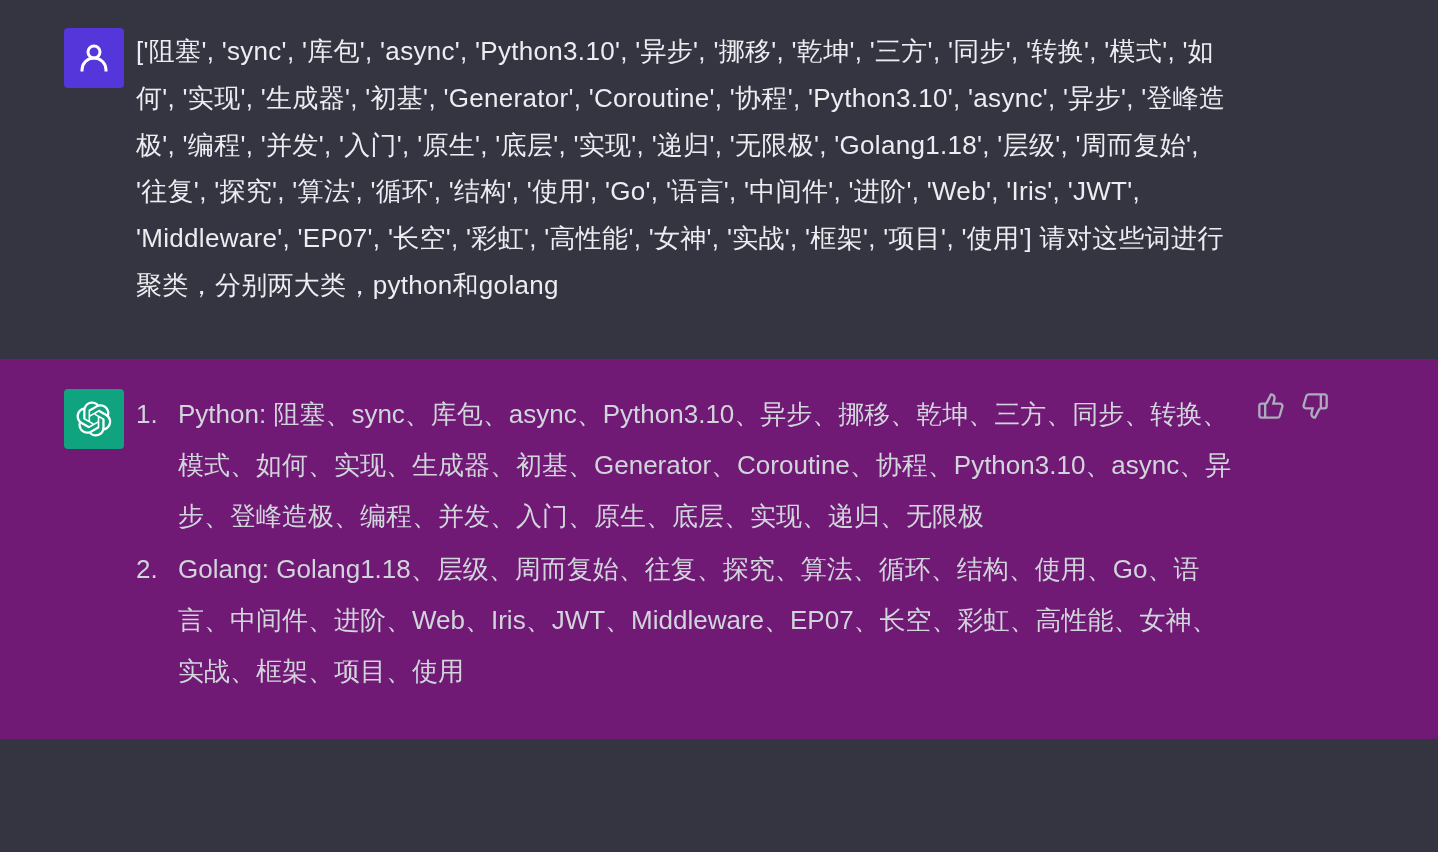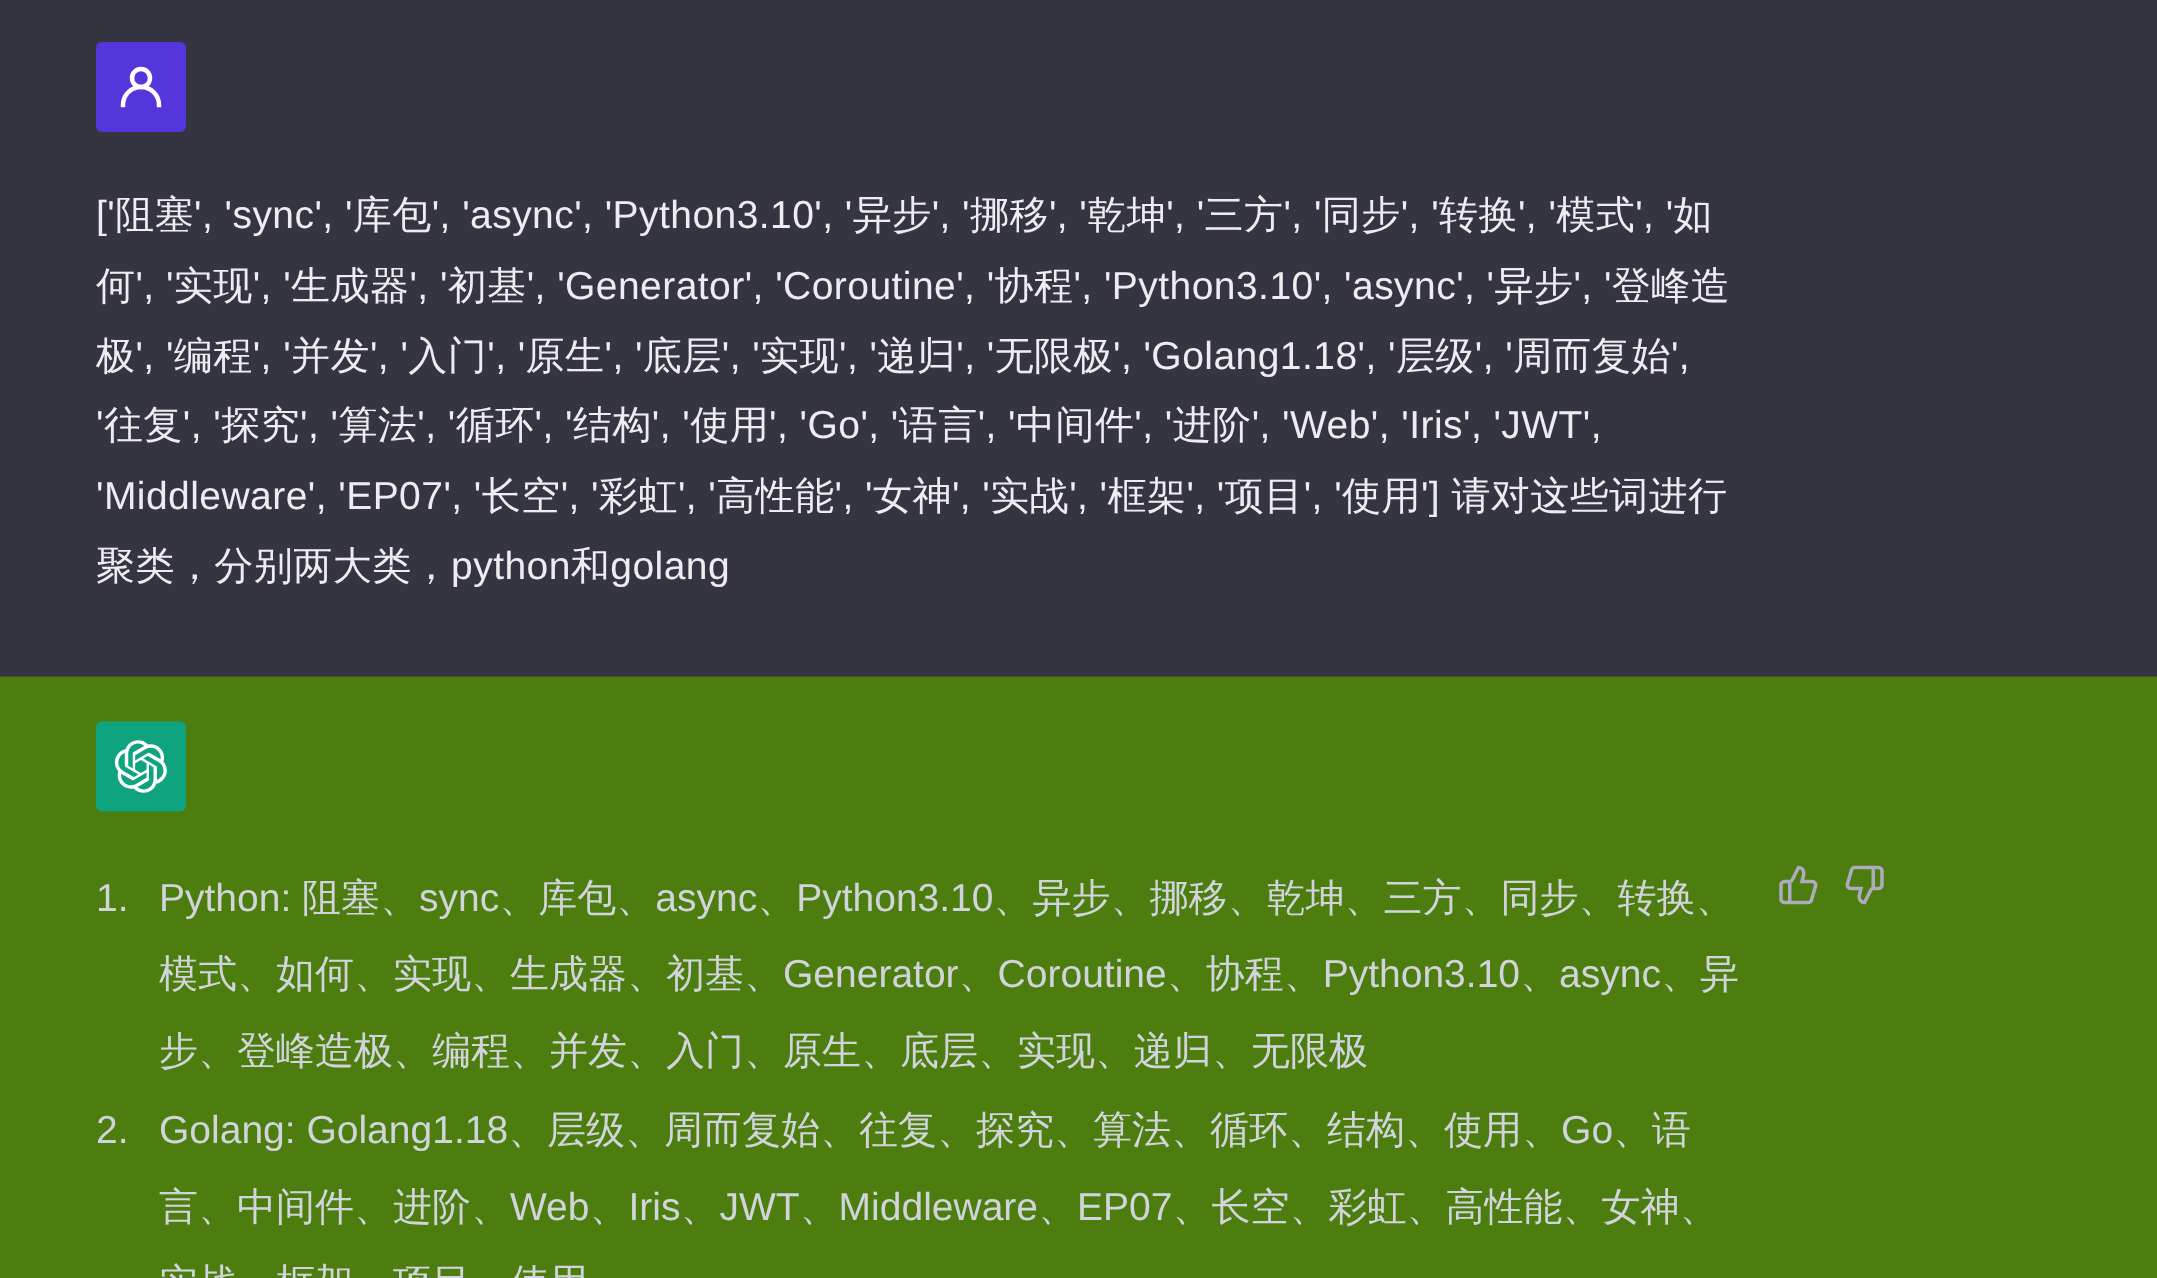"['阻塞', 'sync', '库包', 'async'," .message-row { flex-direction: column -> none; gap: 32px -> 12px }
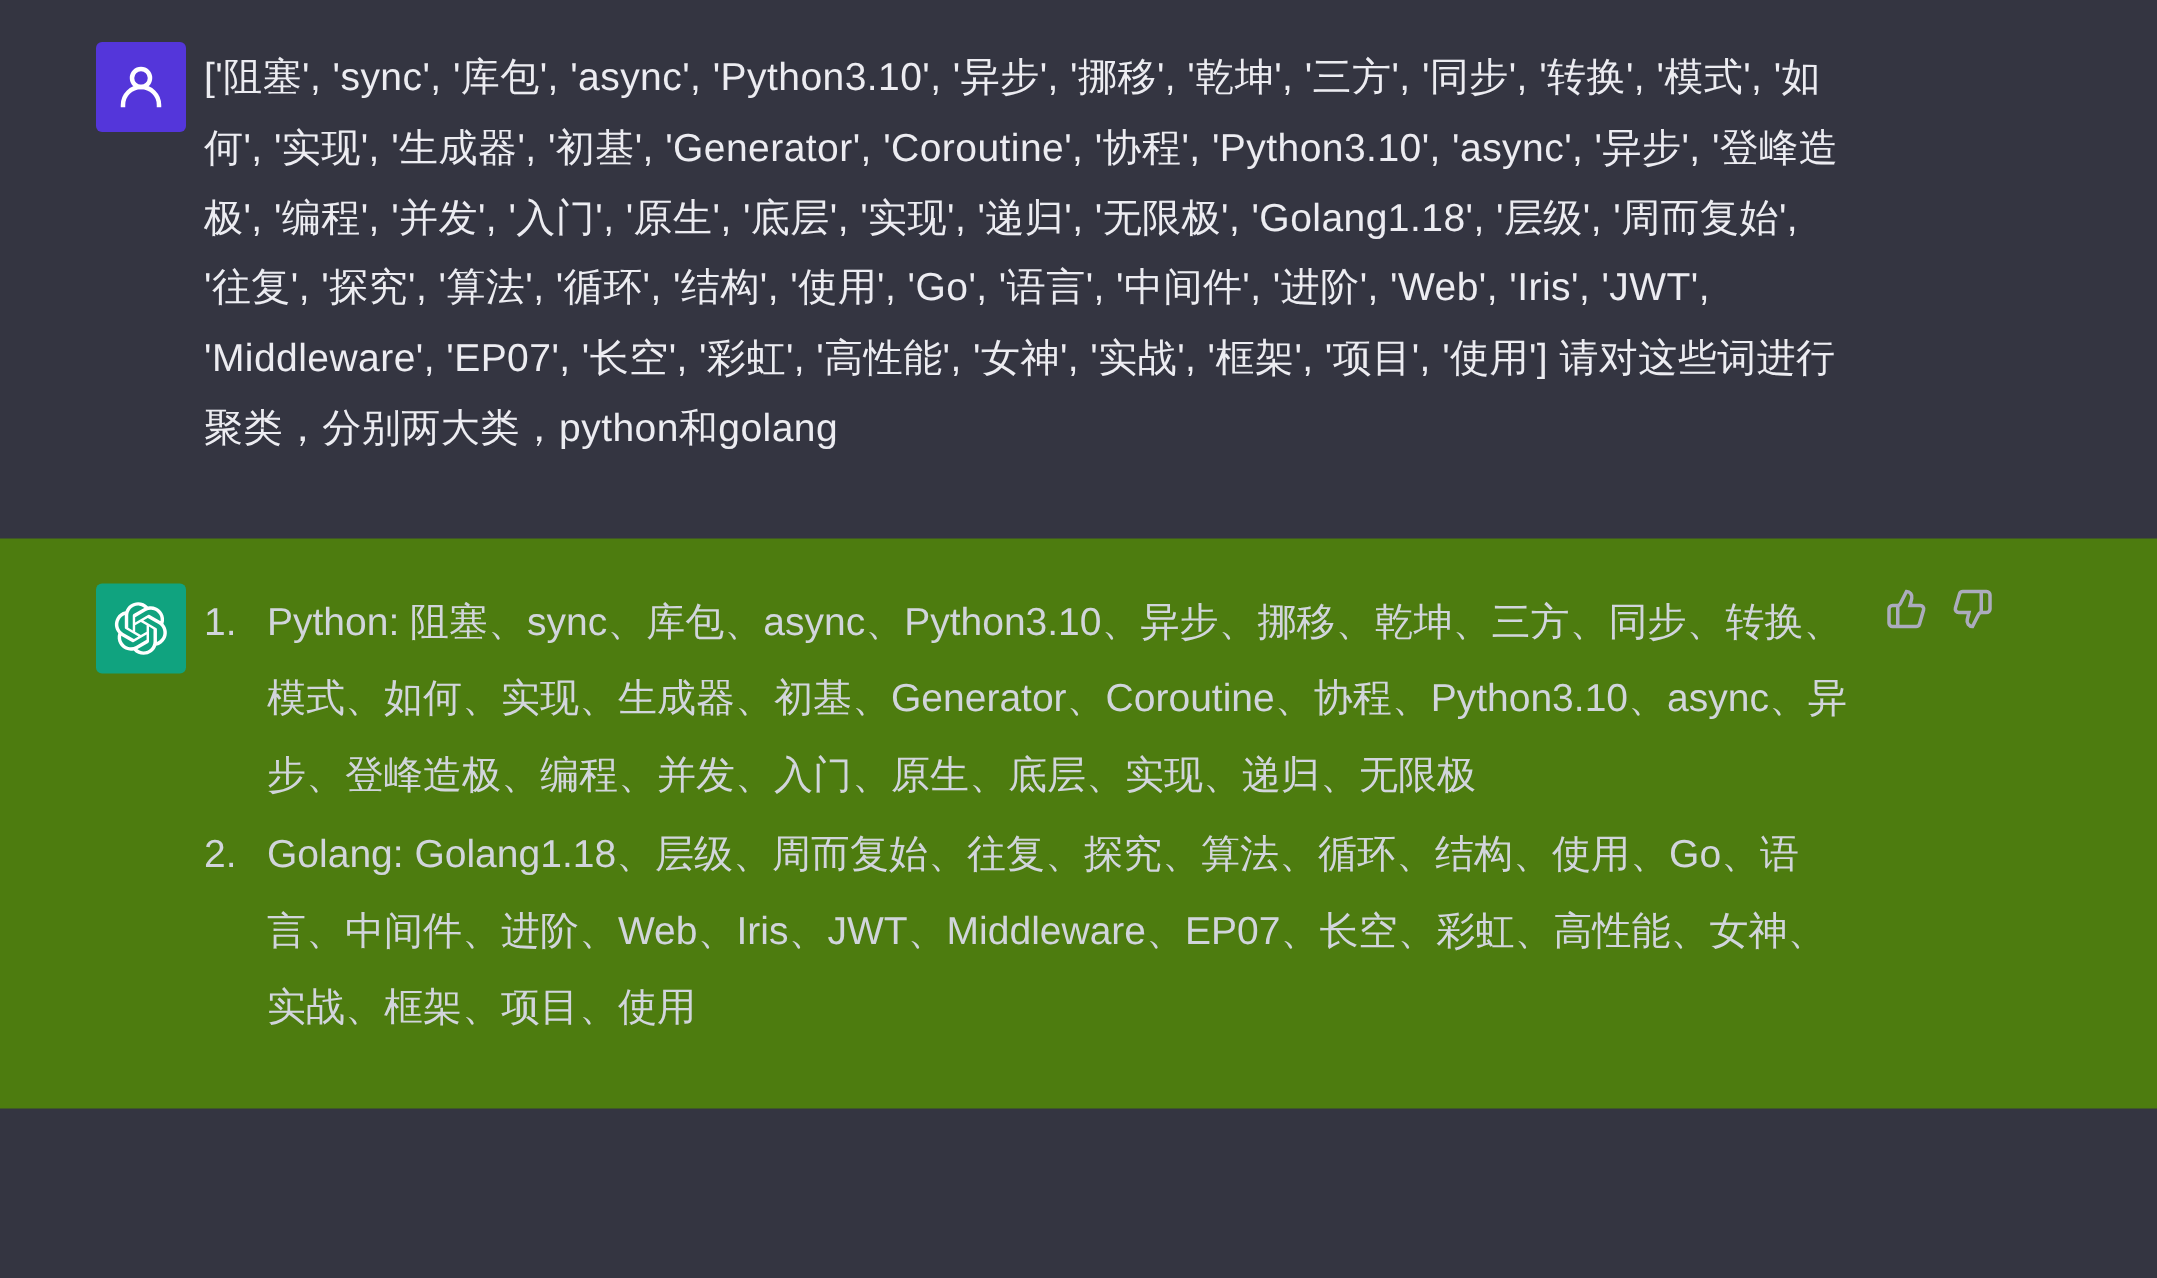"Python:" .message-row.assistant { background-color: #4d7c0f -> #701a75 }
